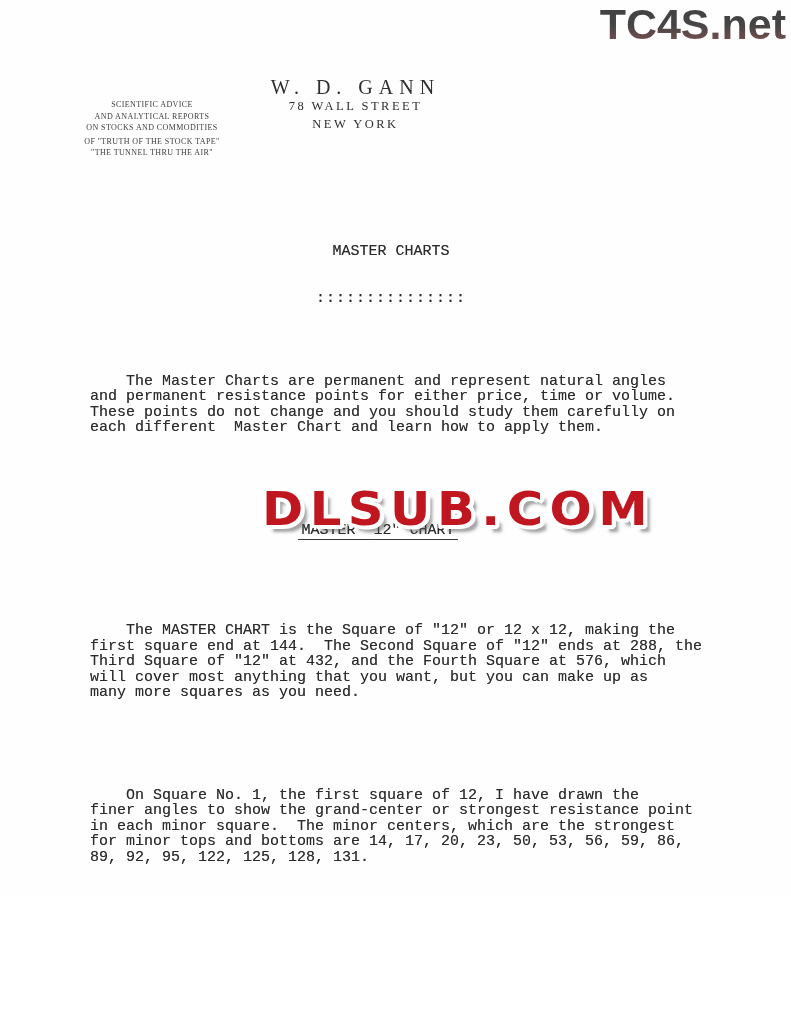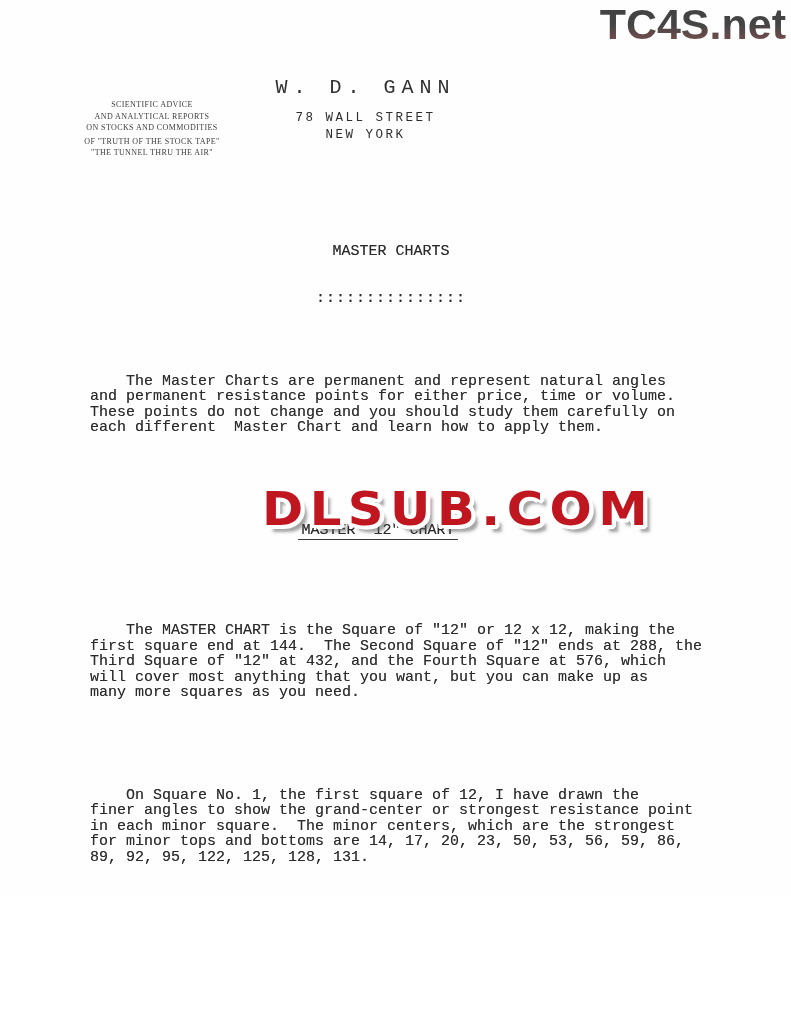"W. D. GANN" .lh-center { font-family: Liberation Mono, monospace -> Liberation Serif, serif; left: 238px -> 228px }
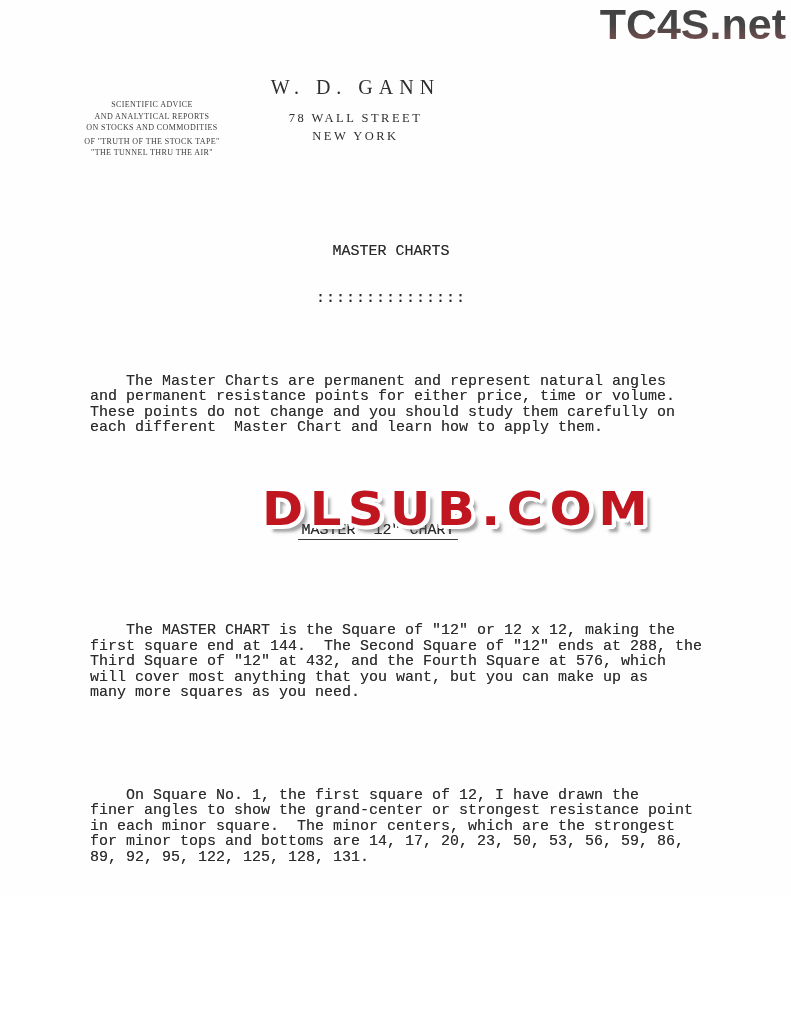"78 WALL STREET" .lh-street { margin-top: 12px -> 0 }
